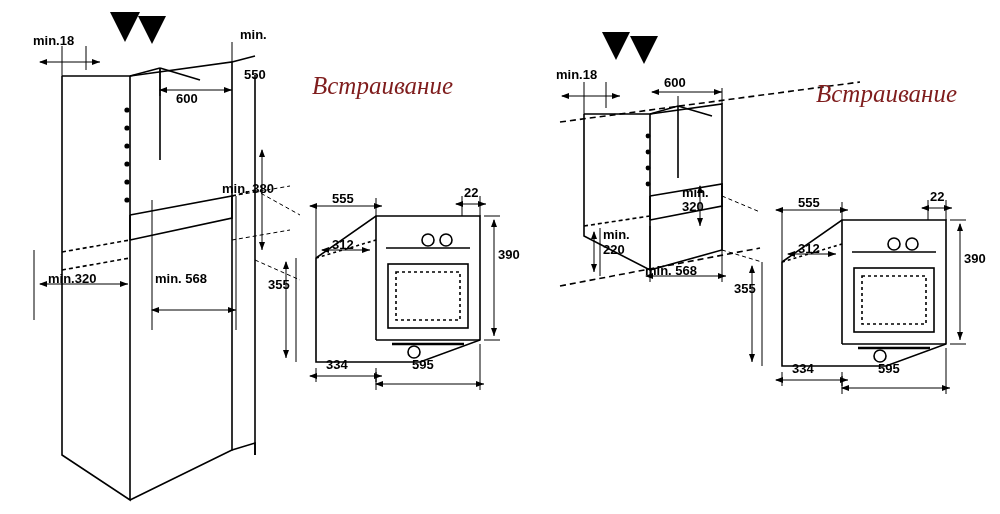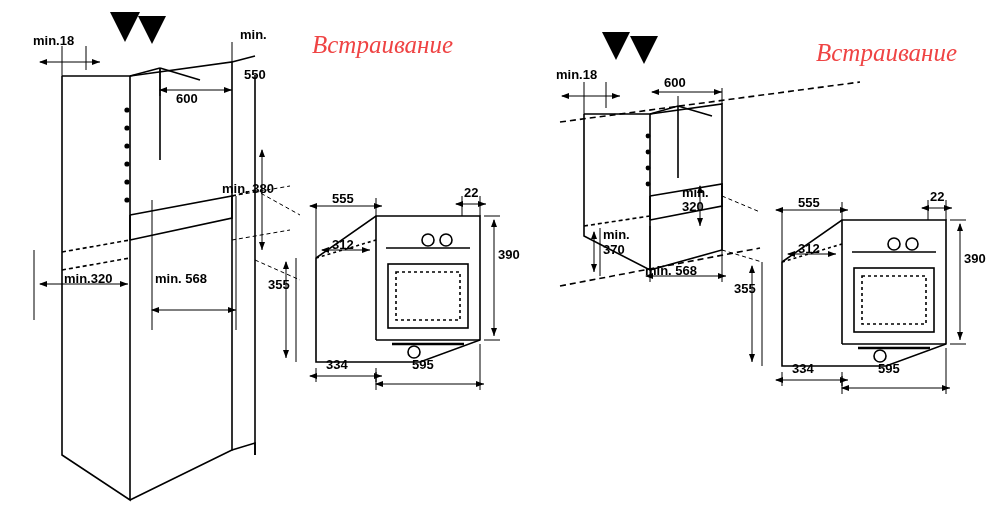"Встраивание" .title { color: #ef4444 -> #7f1d1d; margin-top: none -> 41px }
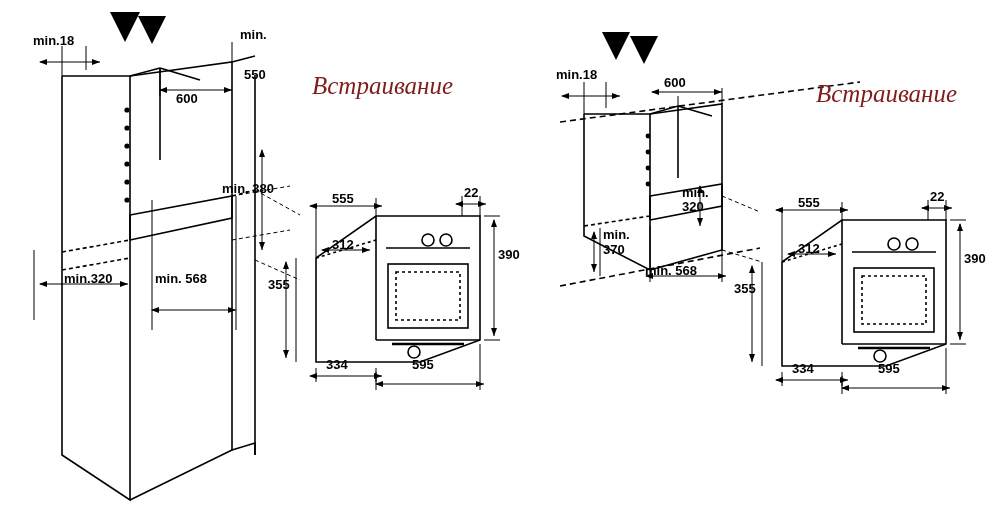"370" div.lbl { text: 370 -> 220 }
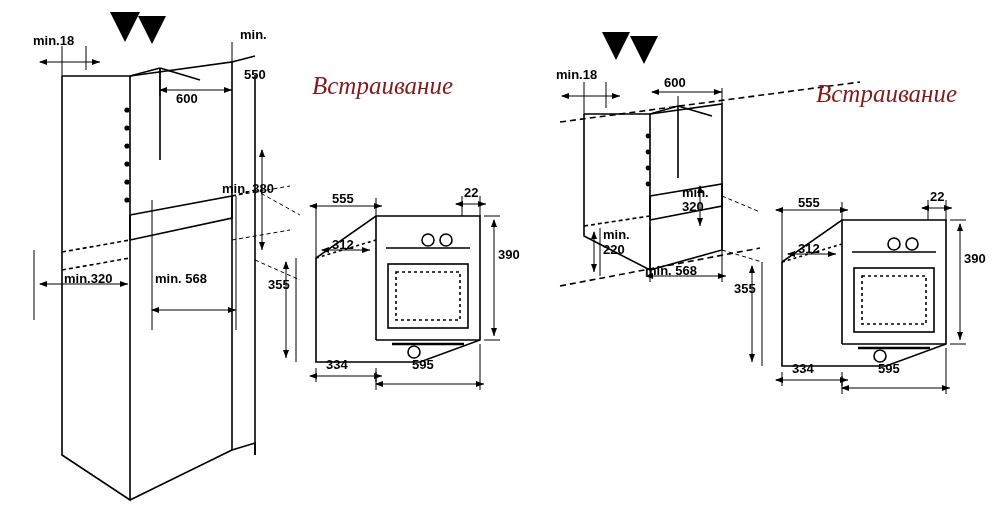"min.320" div.lbl { left: 43px -> 27px }
